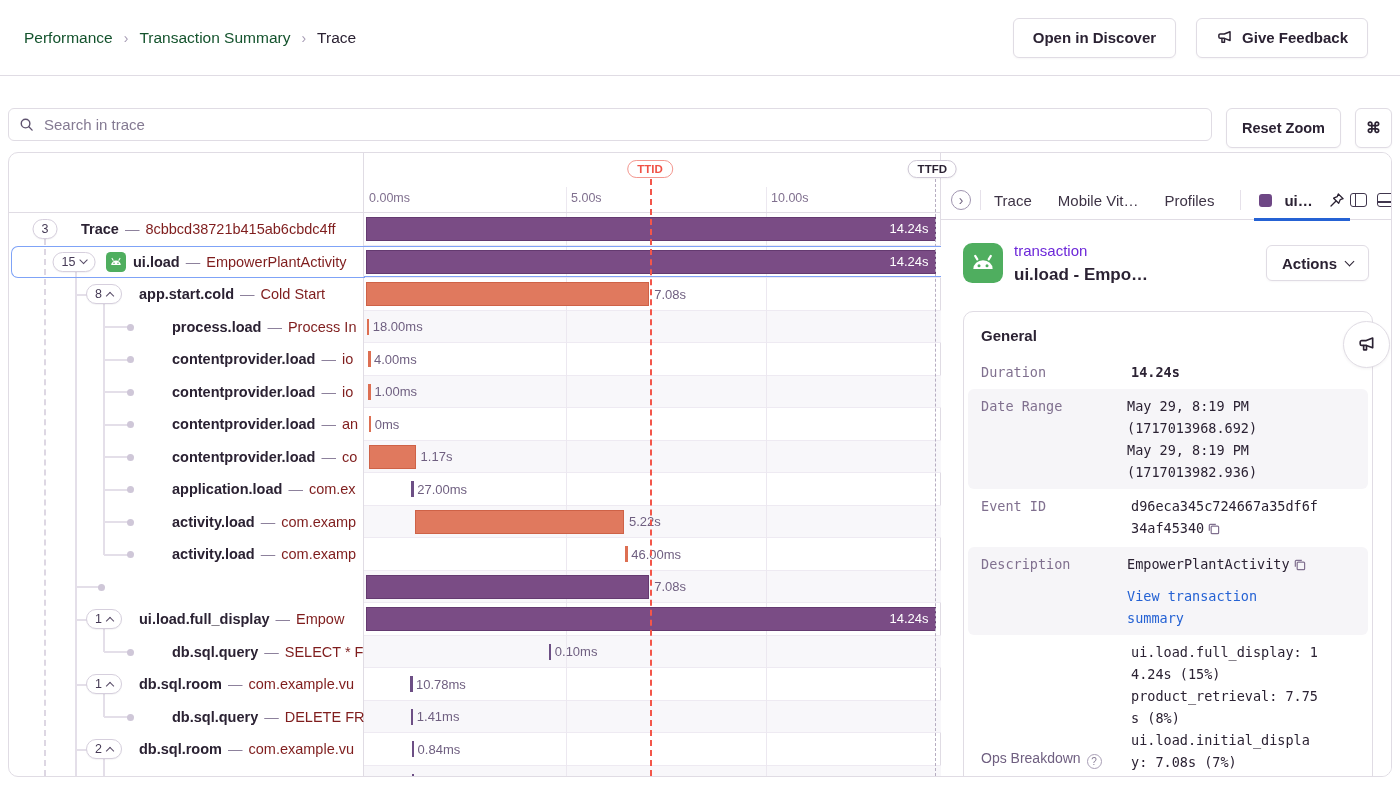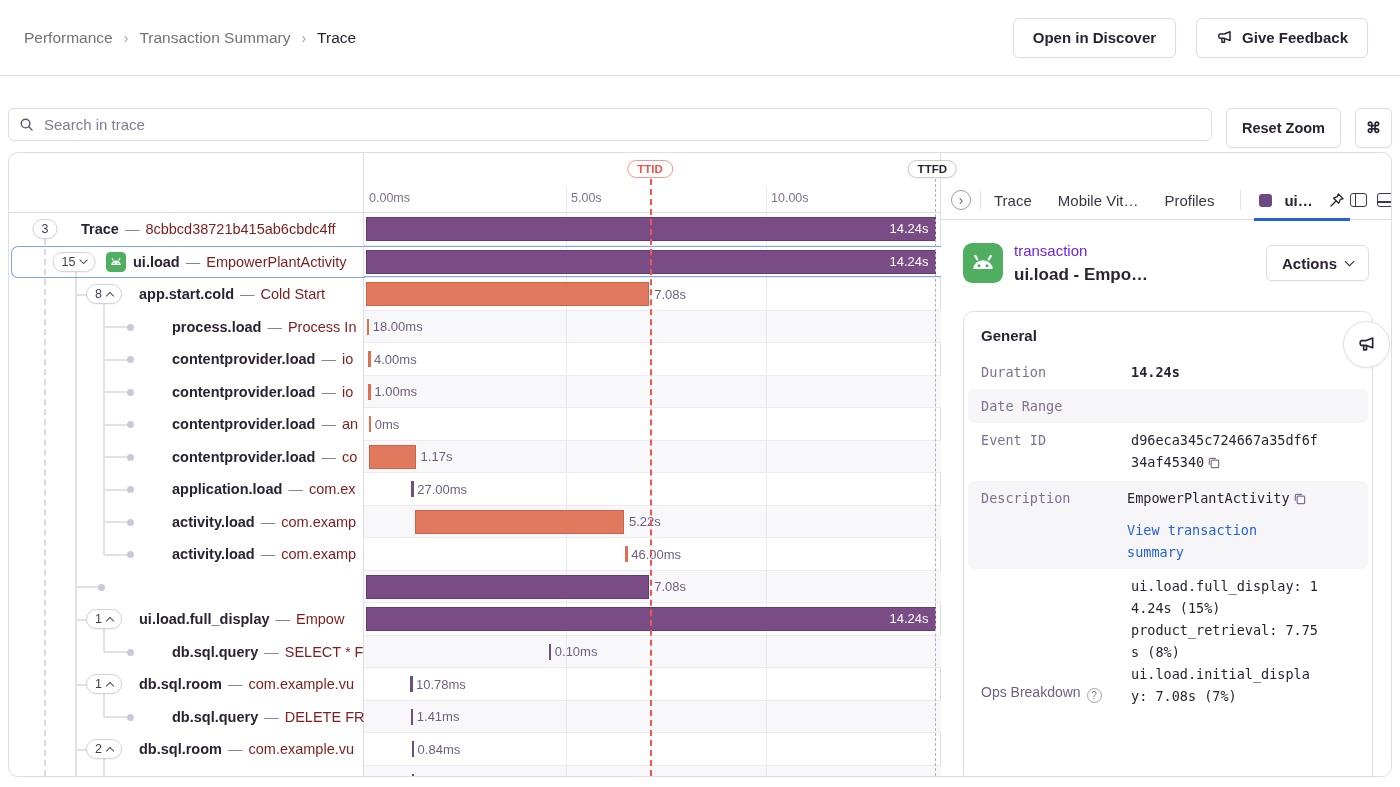"Performance" .crumb-link { color: #737373 -> #14532d }
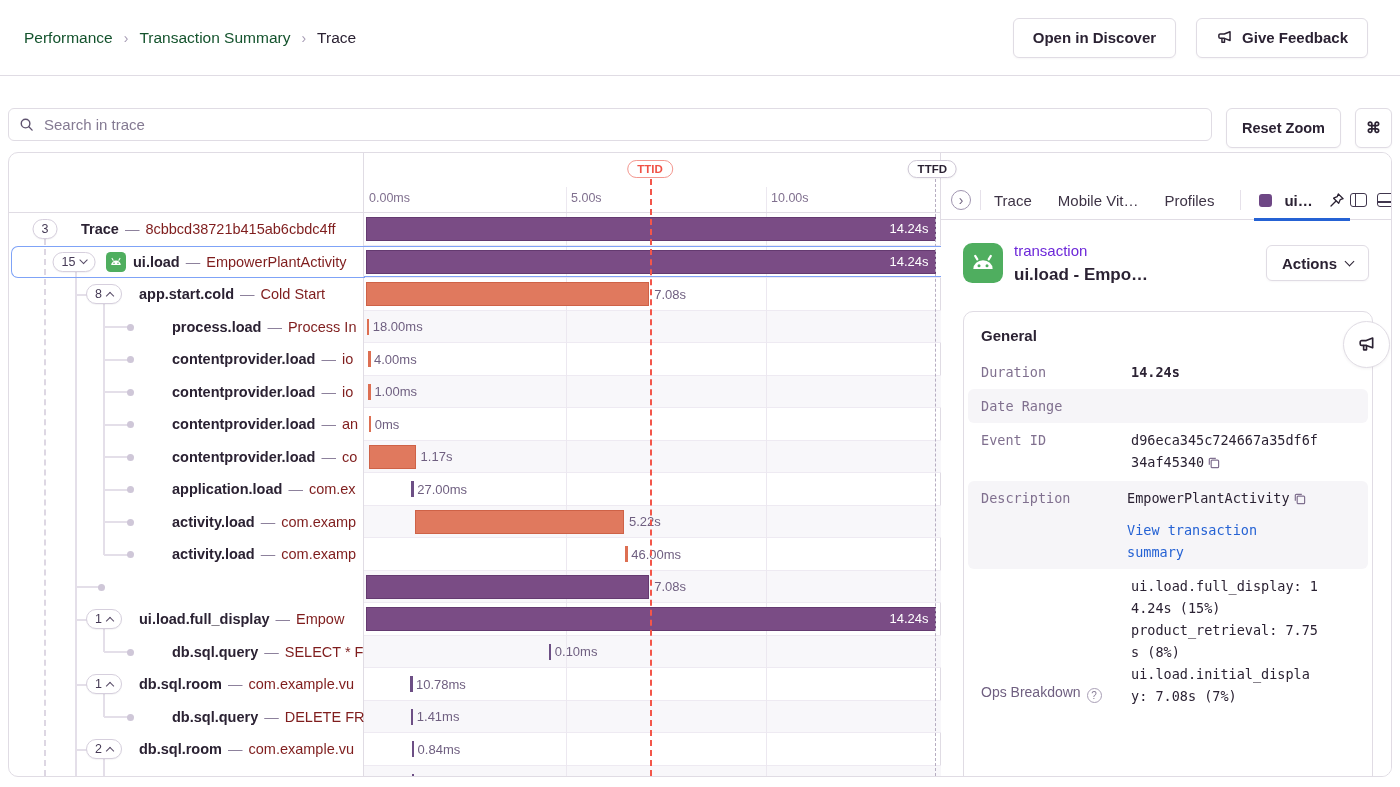"May 29, 8:19 PM (1717013968.692)" div.kv-val { html: none -> <div> <div>May 29, 8:19 PM (1717013968.692)</div> <div>May 29, 8:19 PM (1717013982.936)</div> </div> }
